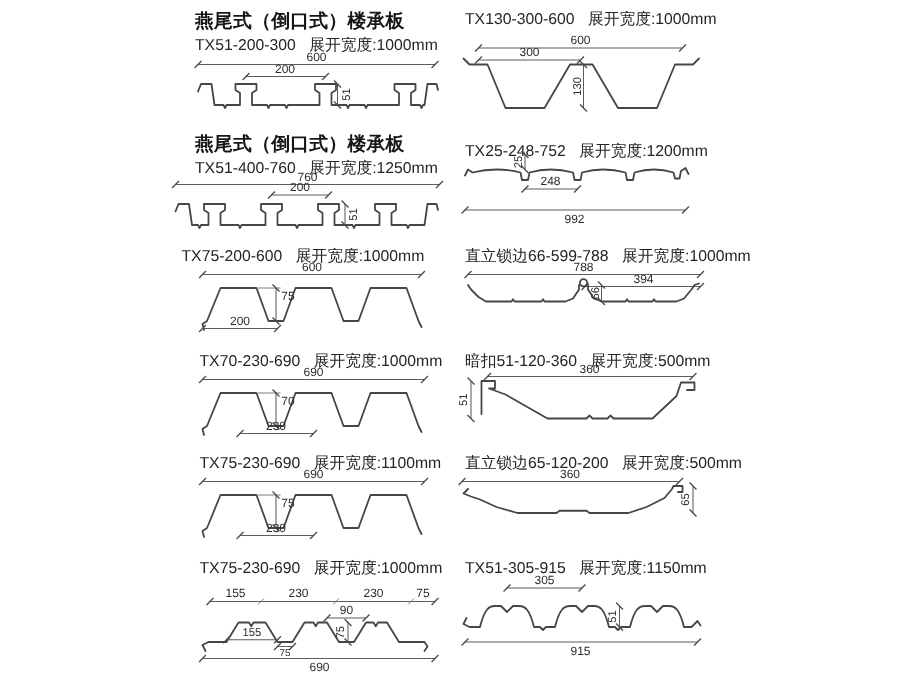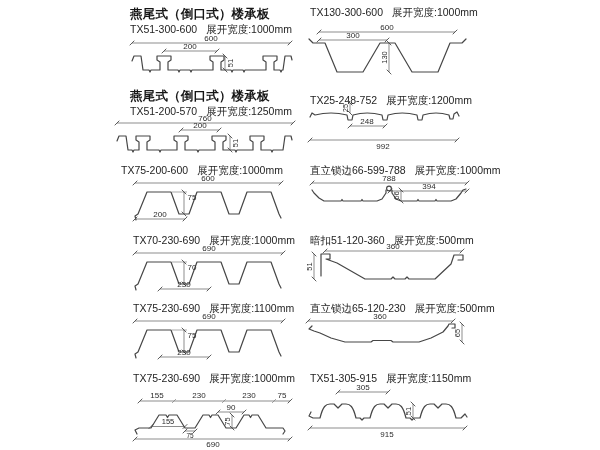"TX51-300-600" span { text: TX51-300-600 -> TX51-200-300 }
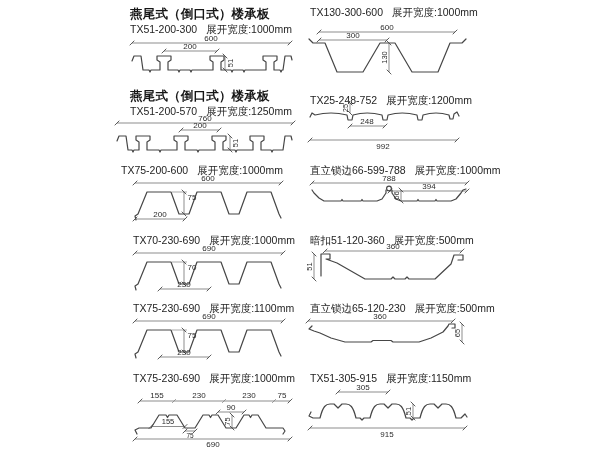"TX51-200-570" span { text: TX51-200-570 -> TX51-400-760 }
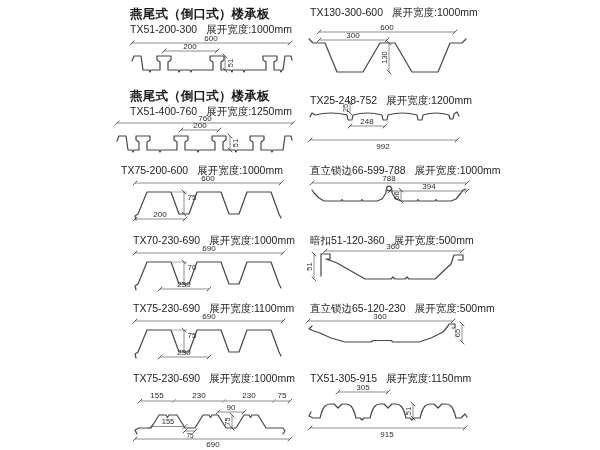"直立锁边65-120-230" span { text: 65-120-230 -> 65-120-200 }
